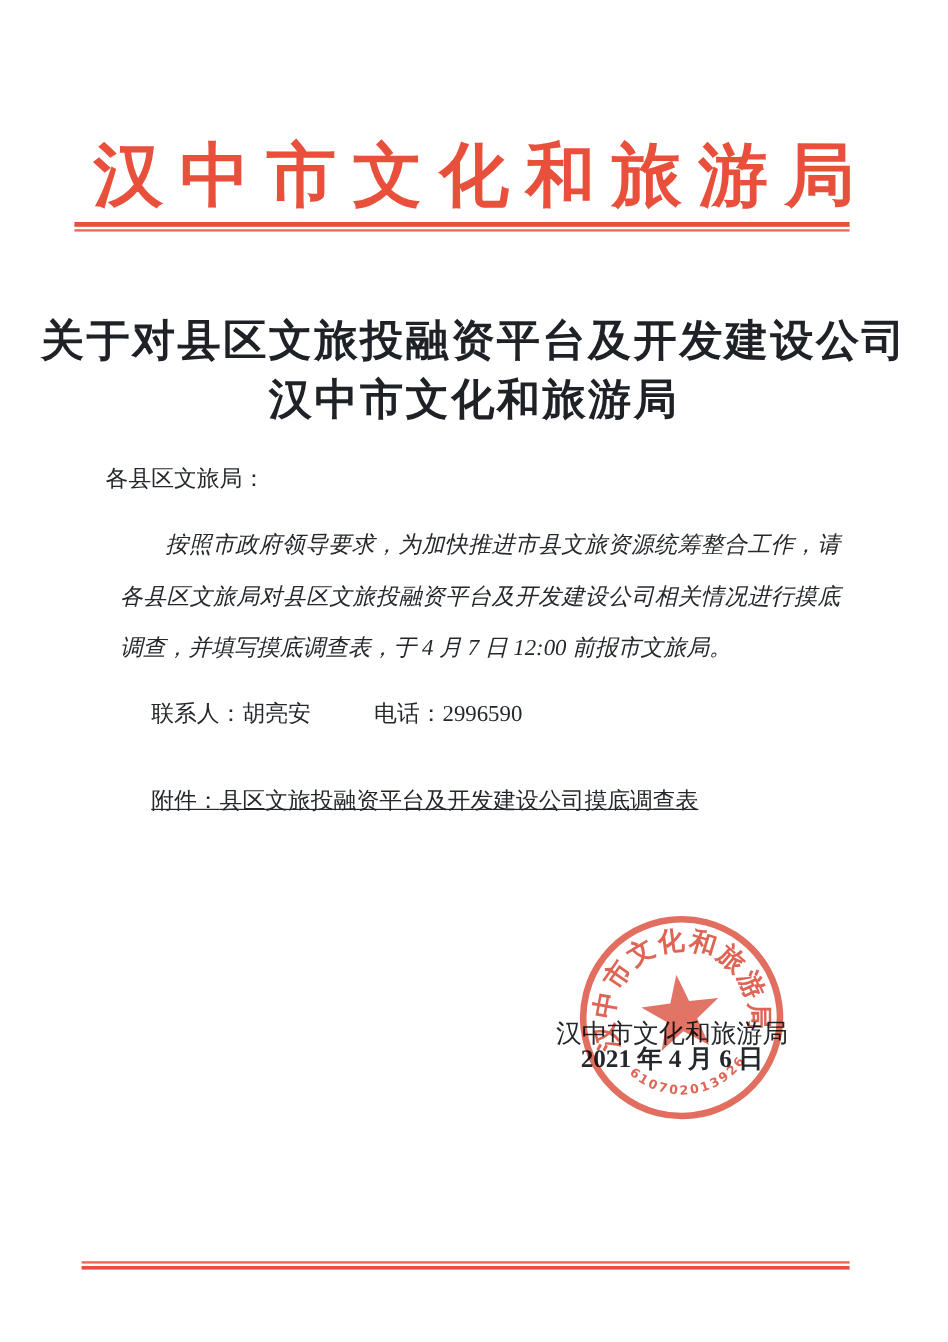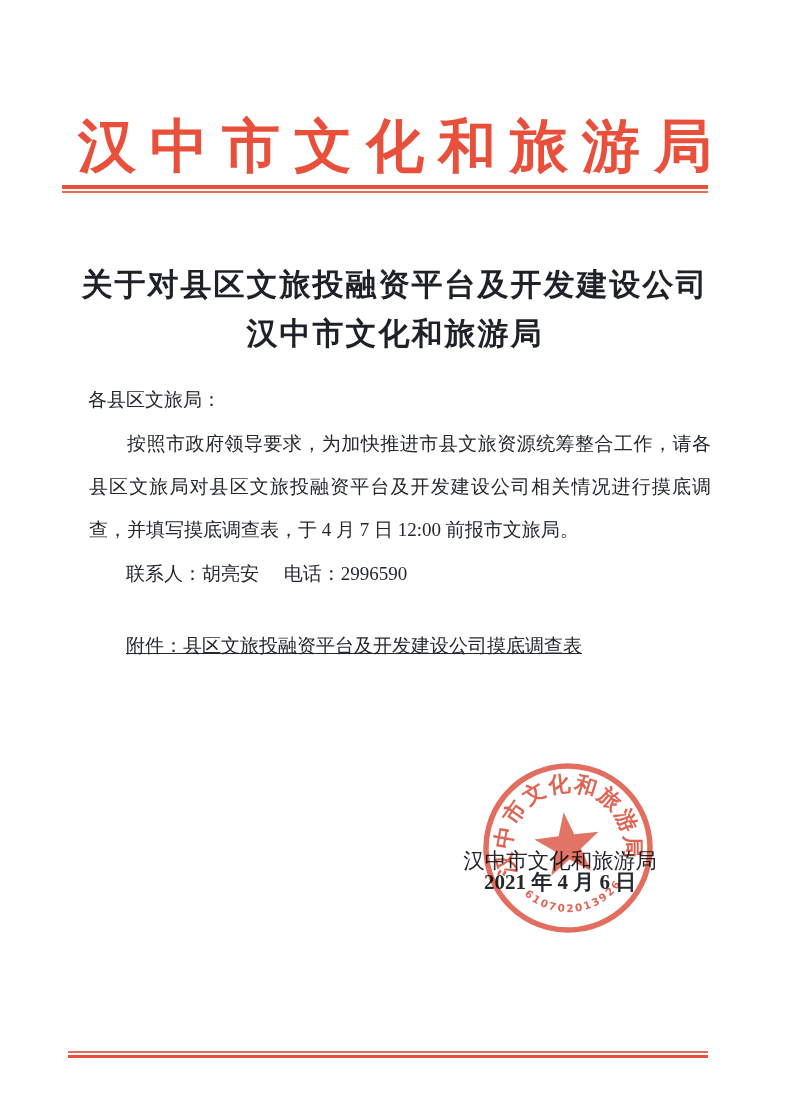"关于对县区文旅投融资平台及开发建设公司" .doc-title { font-size: 31px -> 36px }
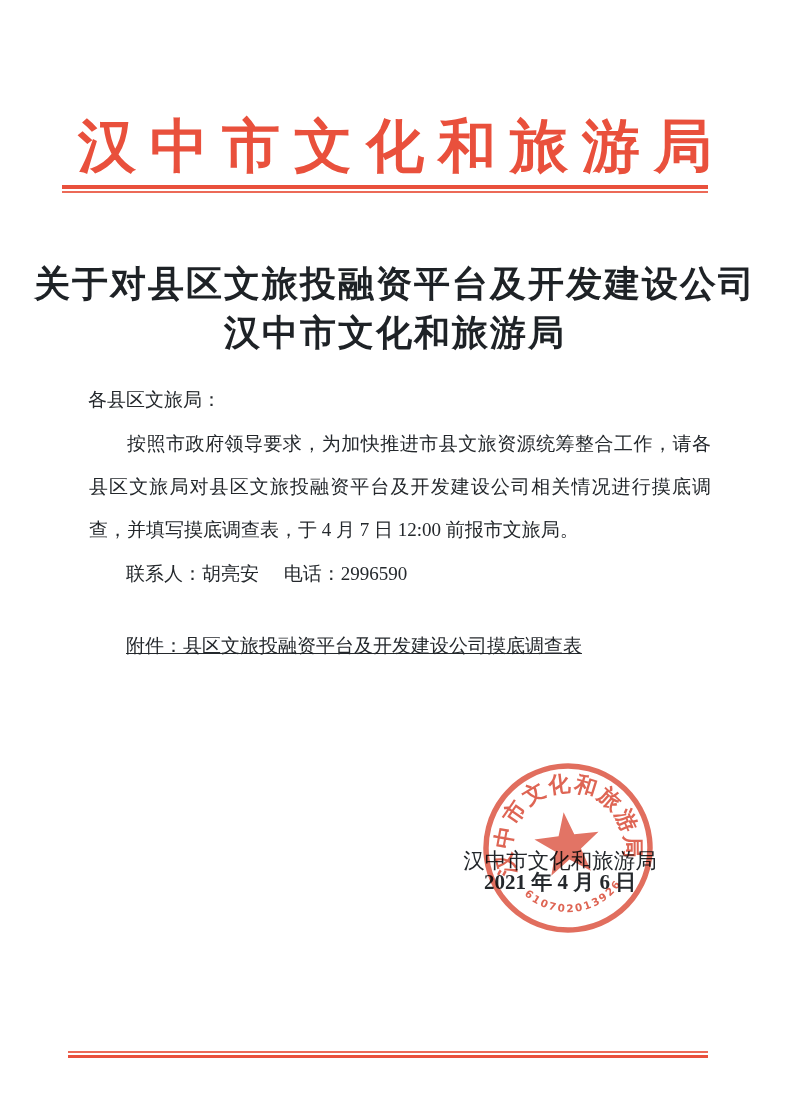"按照市政府领导要求，为加快推进市县文旅资源统筹整合工作，请各县区文旅局对县区文旅" .doc-body .para { font-style: none -> italic; margin: 1px -> 12px }
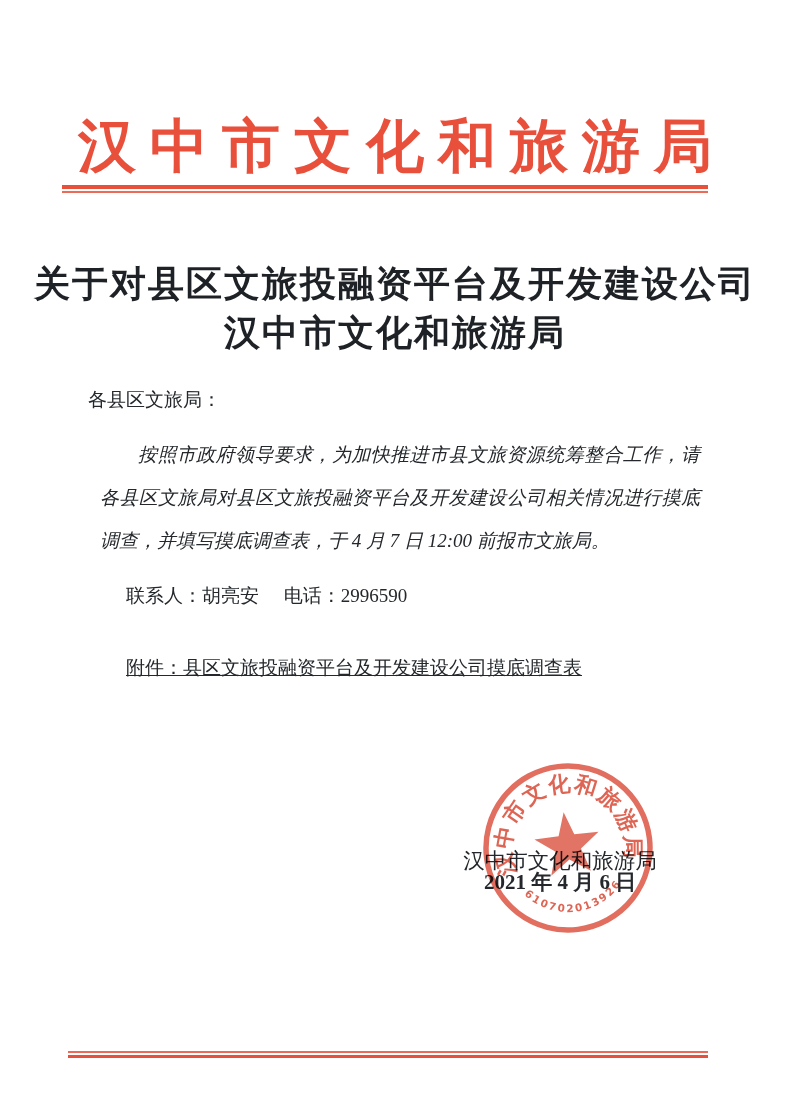"电话：2996590" .contact-line .phone { margin-left: 20px -> 48px }
